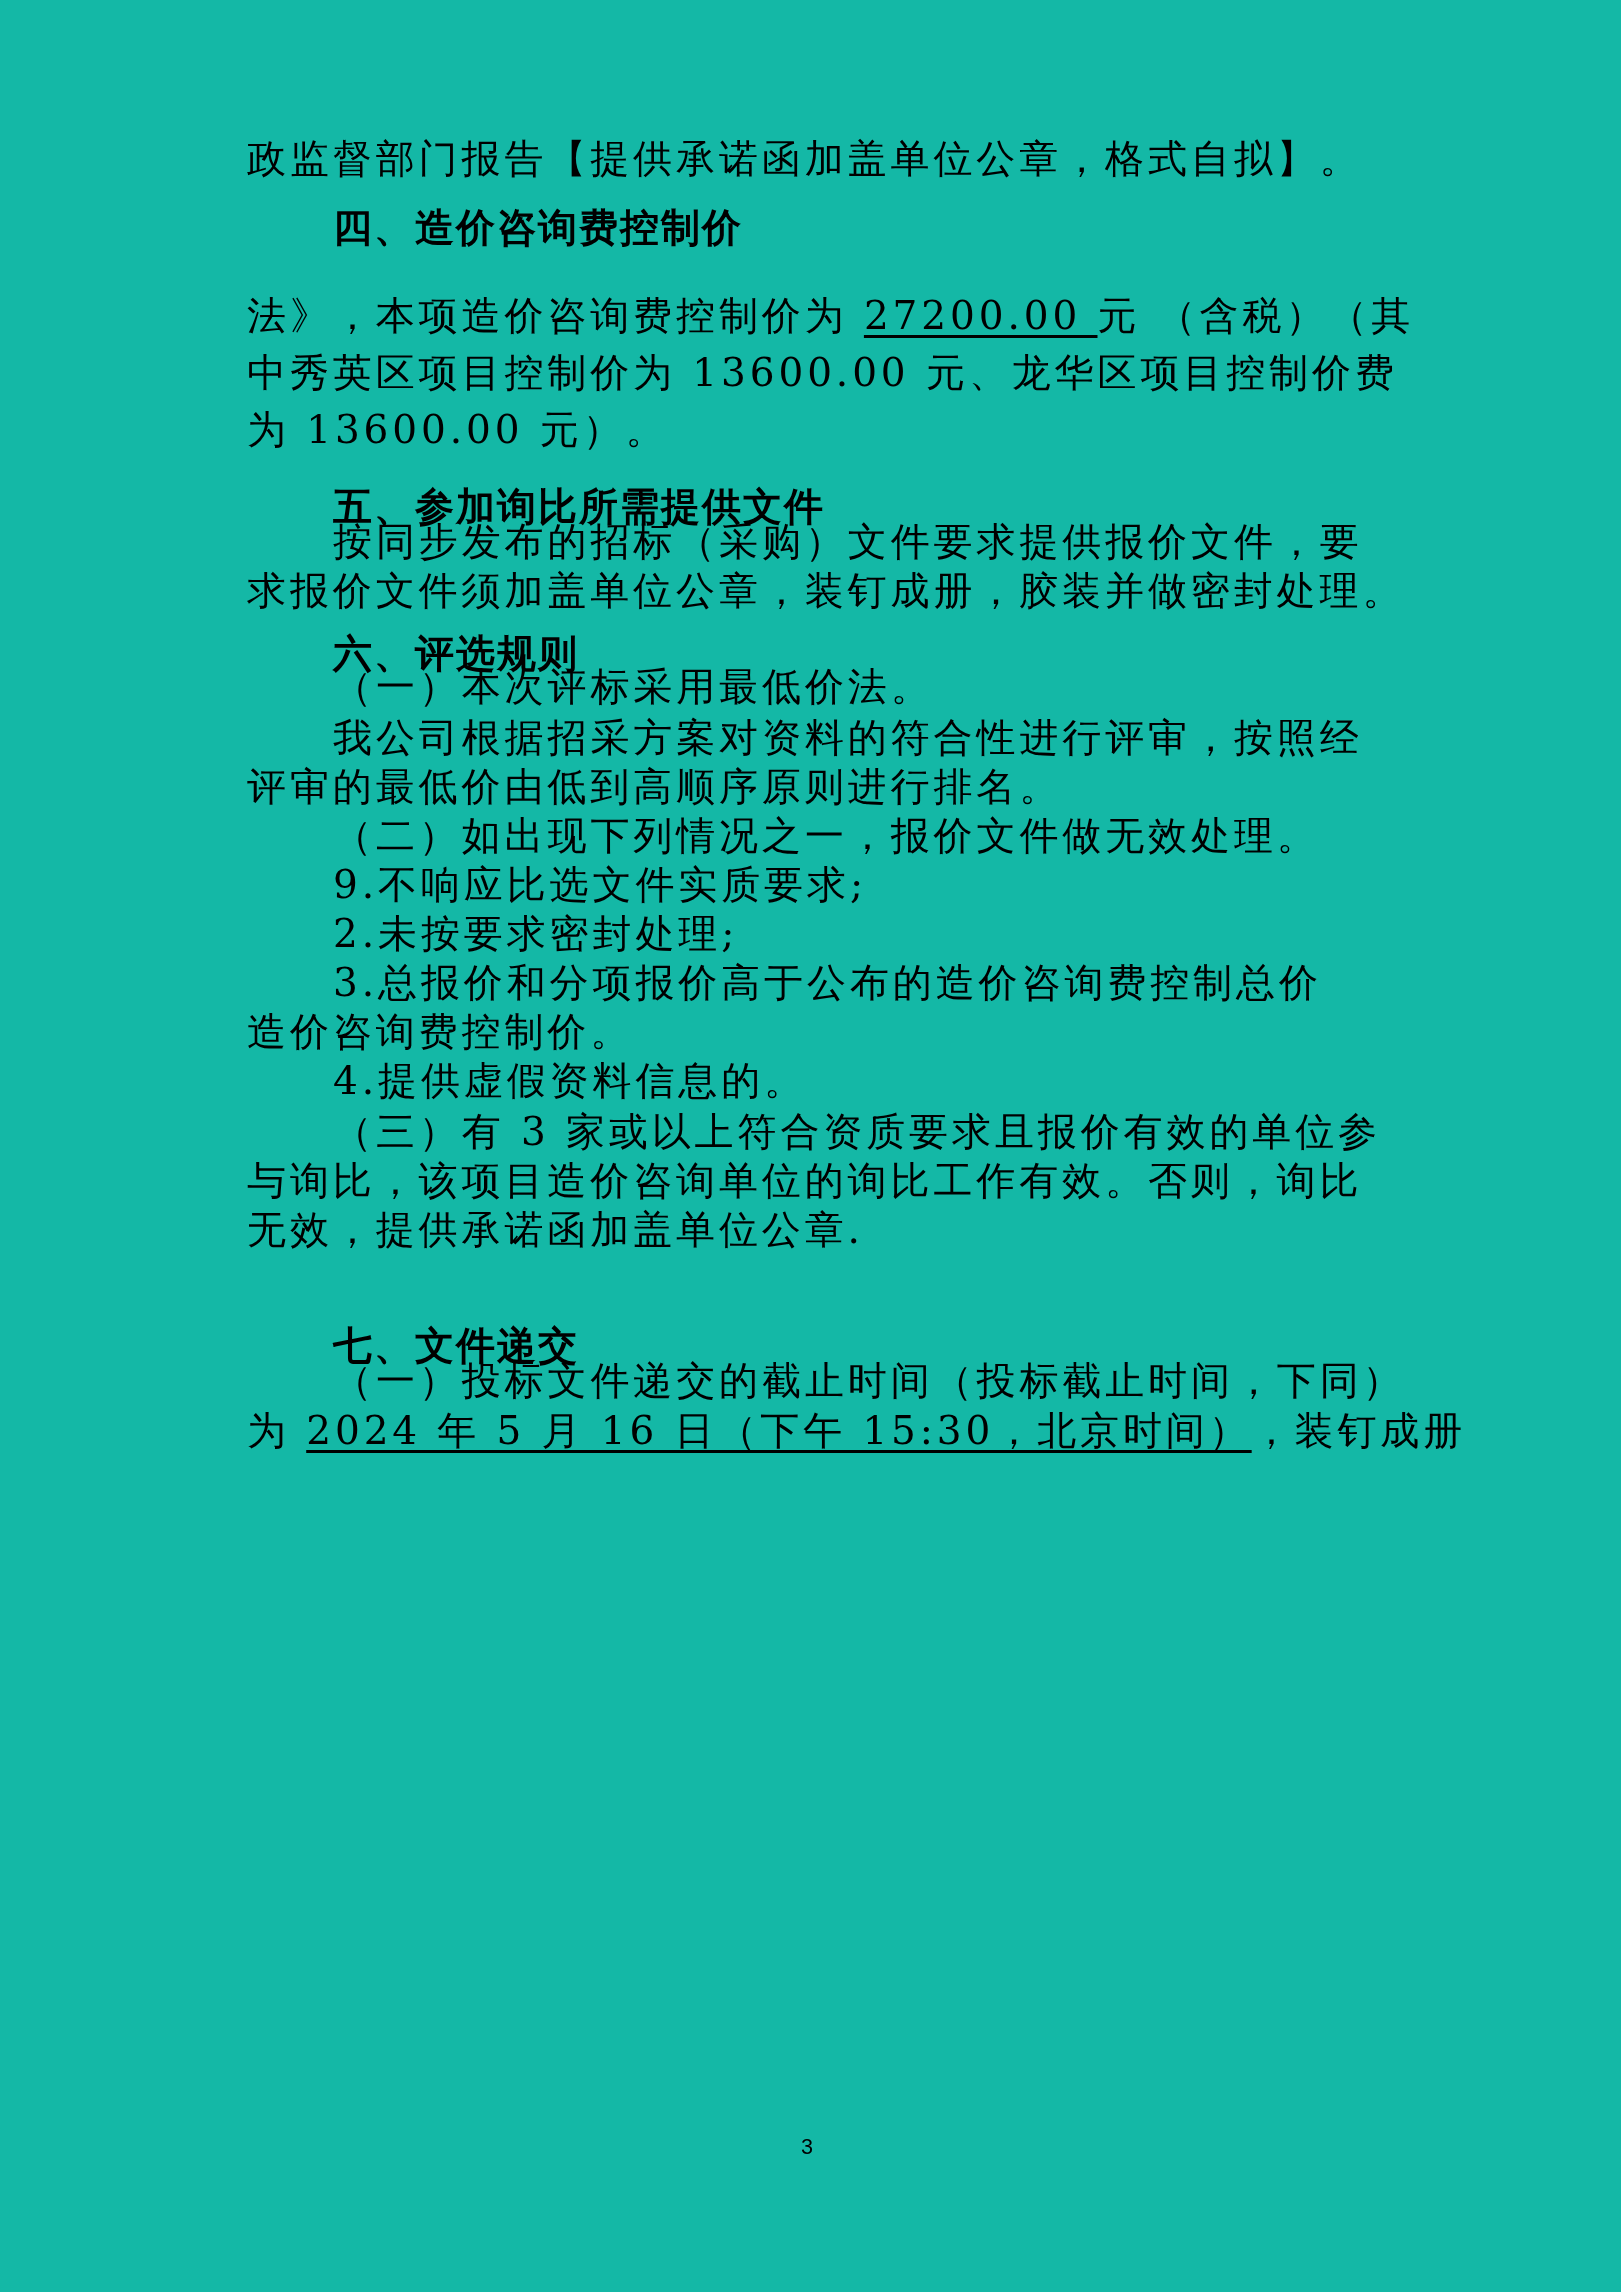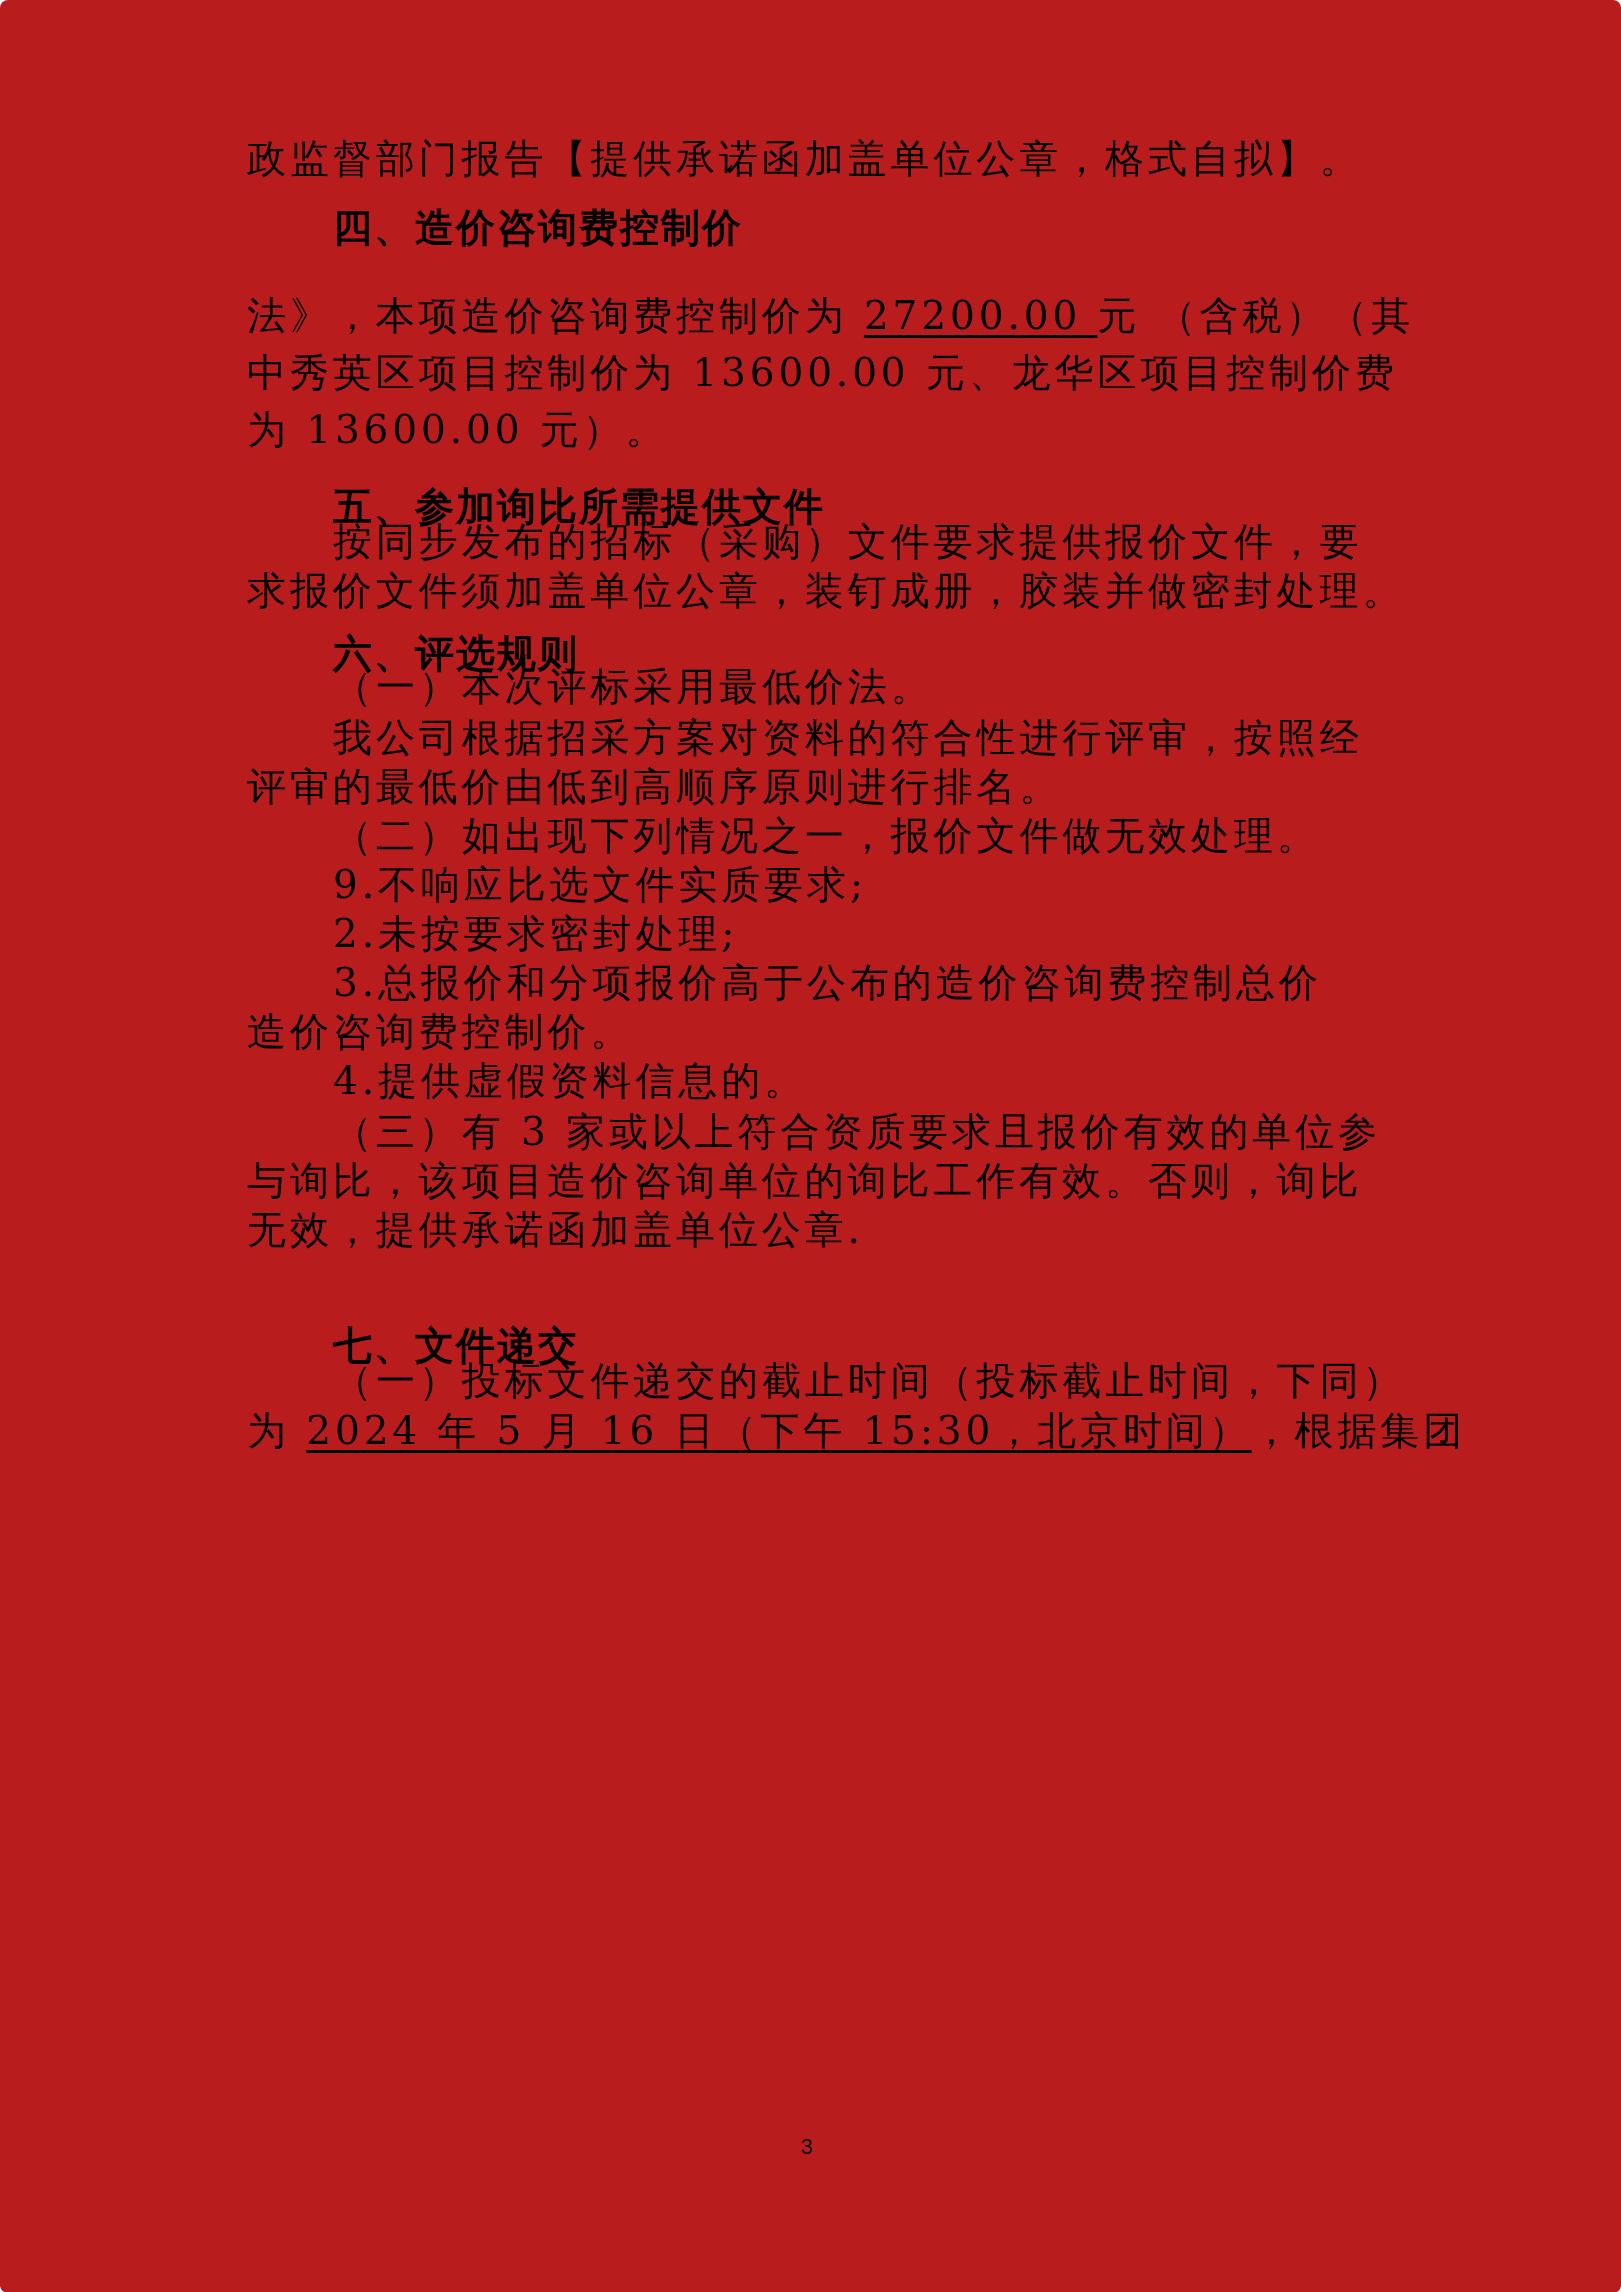"政监督部门报告【提供承诺函加盖单位公章，格式自拟】。" .page { background: #b91c1c -> #14b8a6; border-radius: 8px -> none }
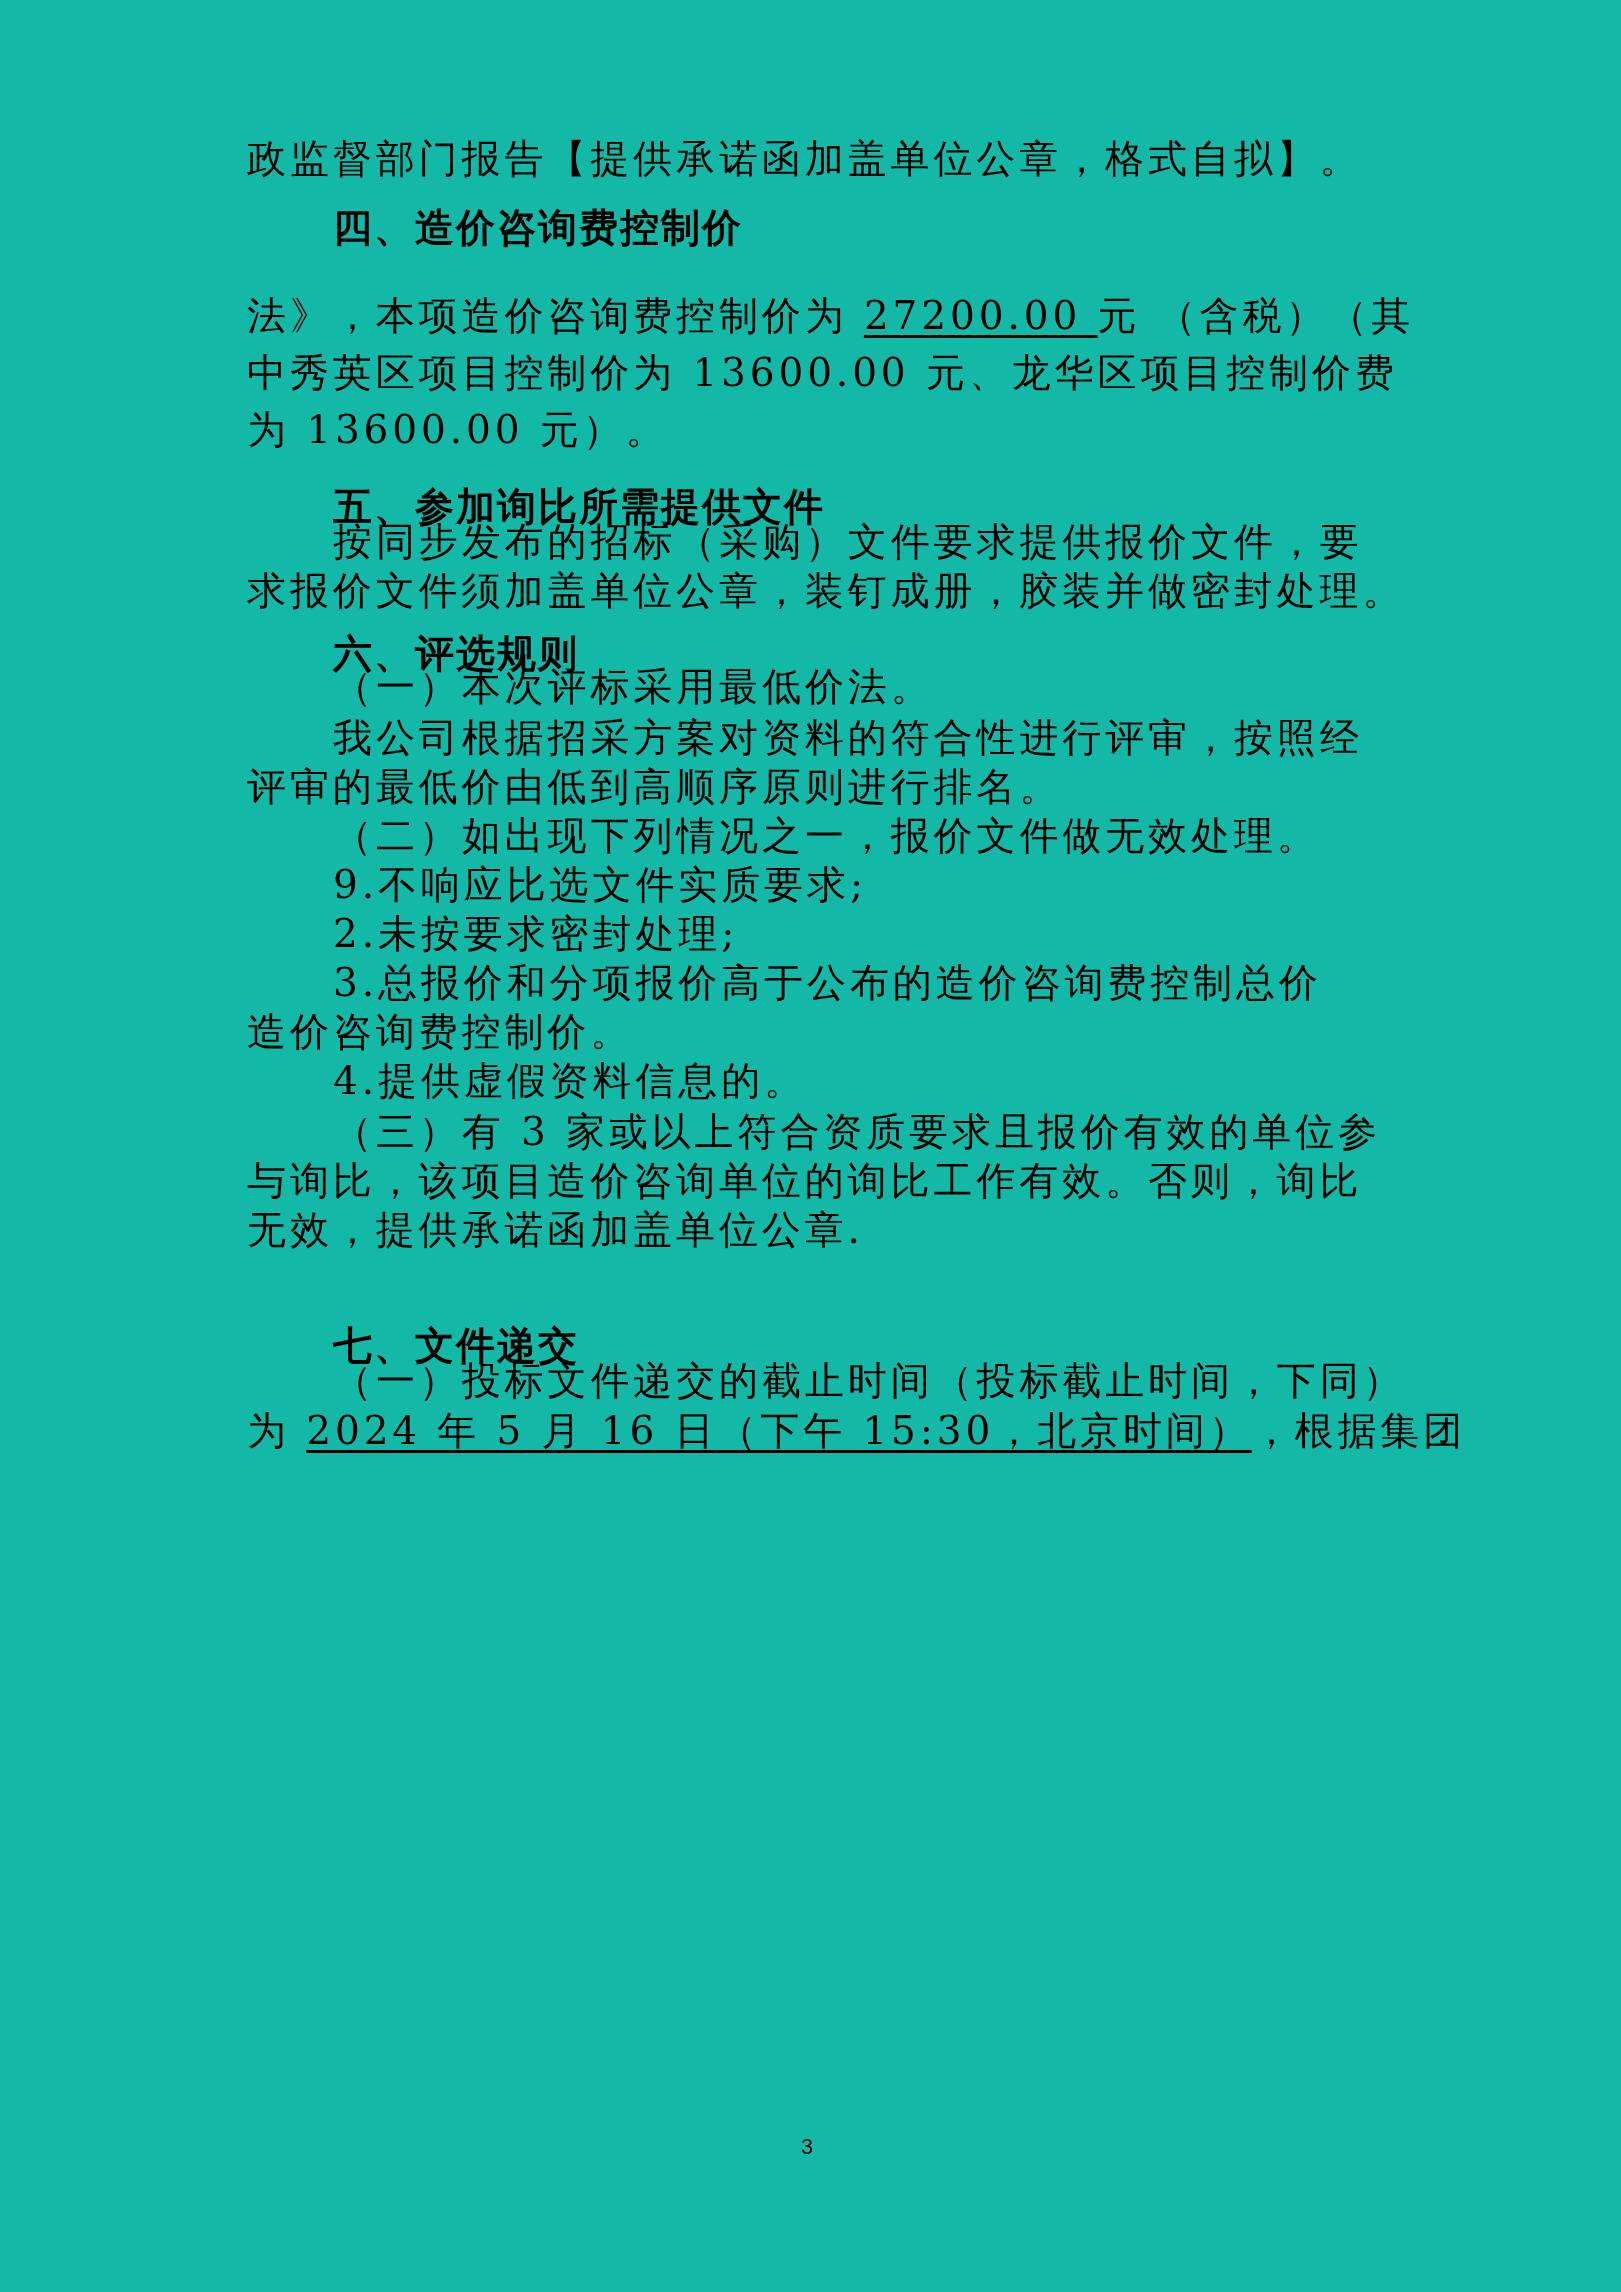"，根据集团" span { text: 根据集团 -> 装钉成册 }
